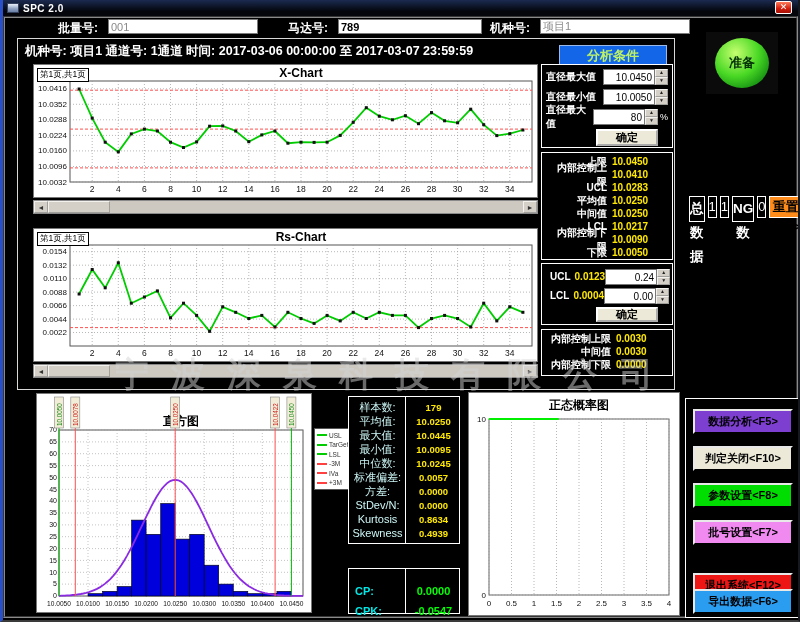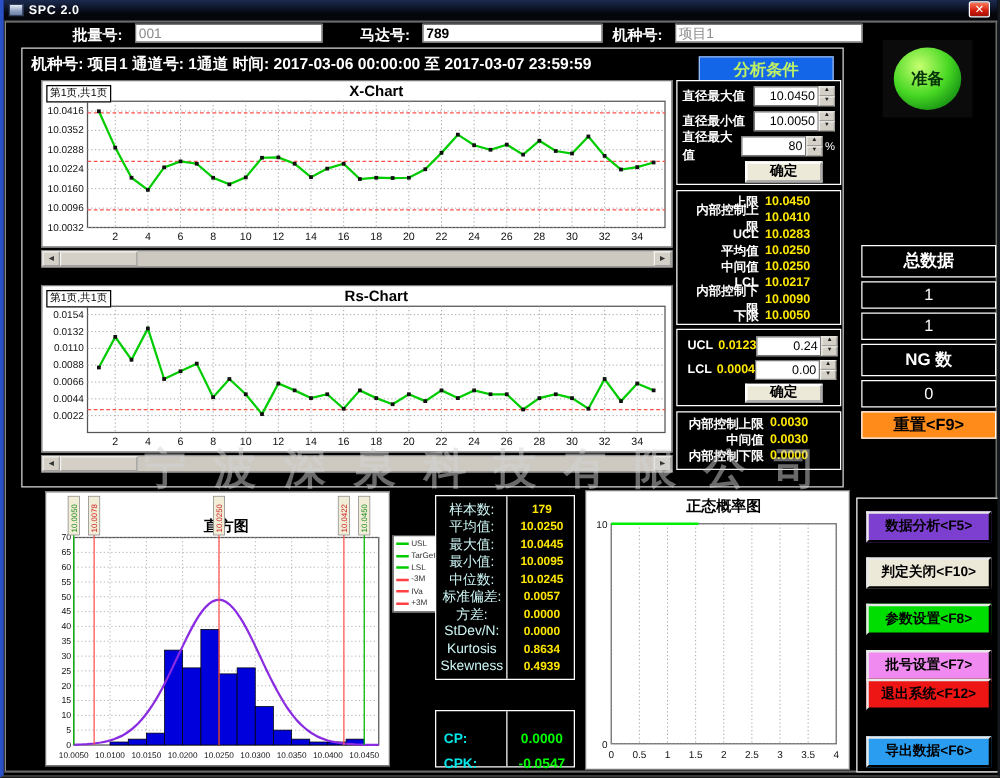"总数据" div.abs { flex-direction: column -> none }
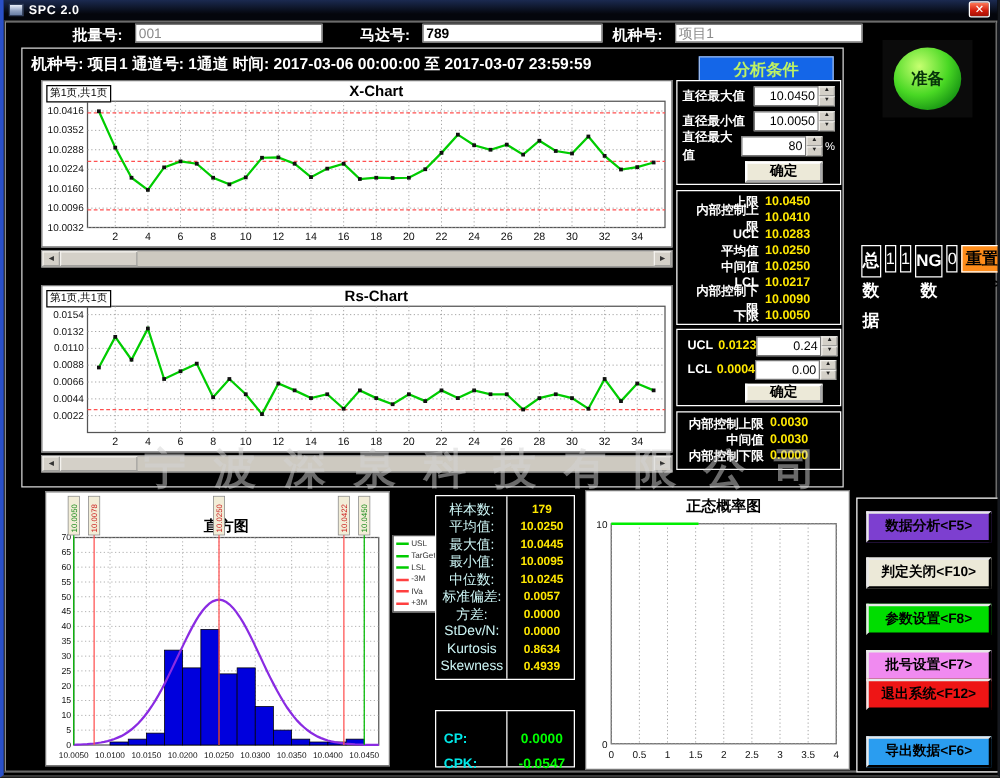"退出系统<F12>" button.abtn { top: 144px -> 174px }
